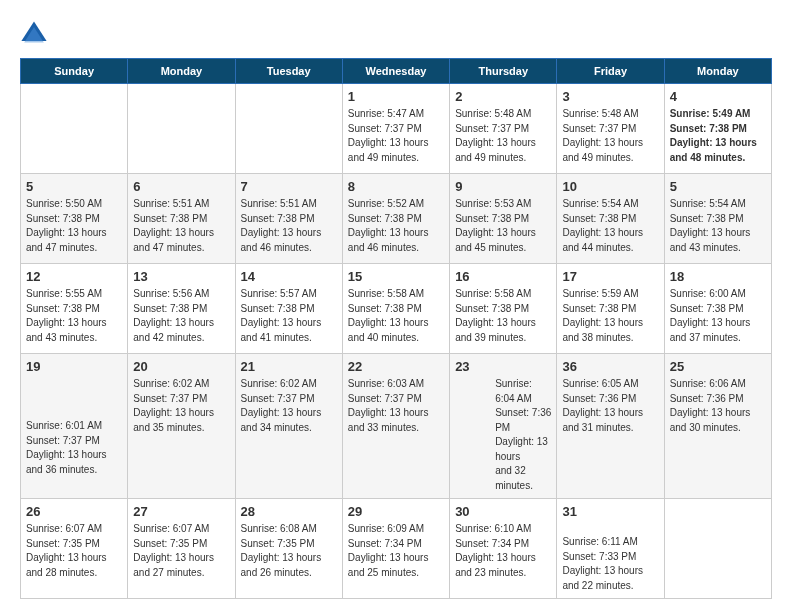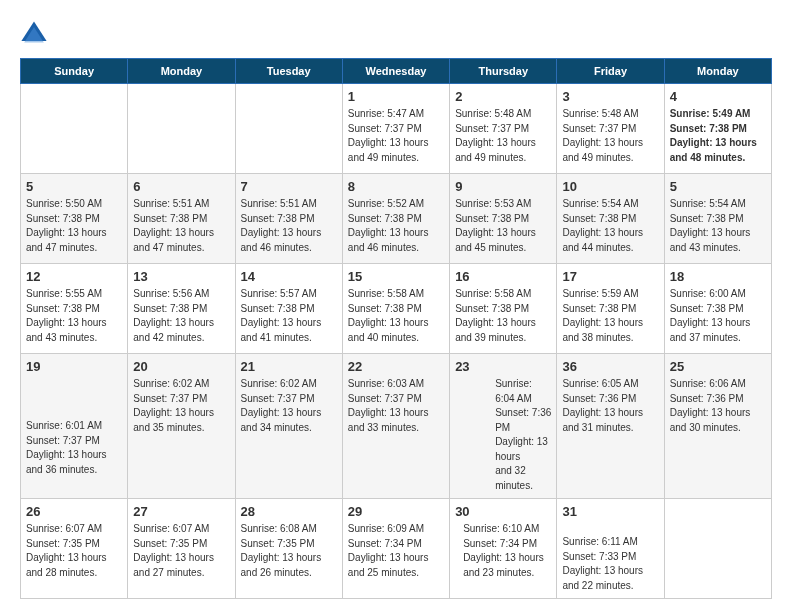"Sunrise: 6:10 AM" div.day-info { margin-left: 8px -> none }
